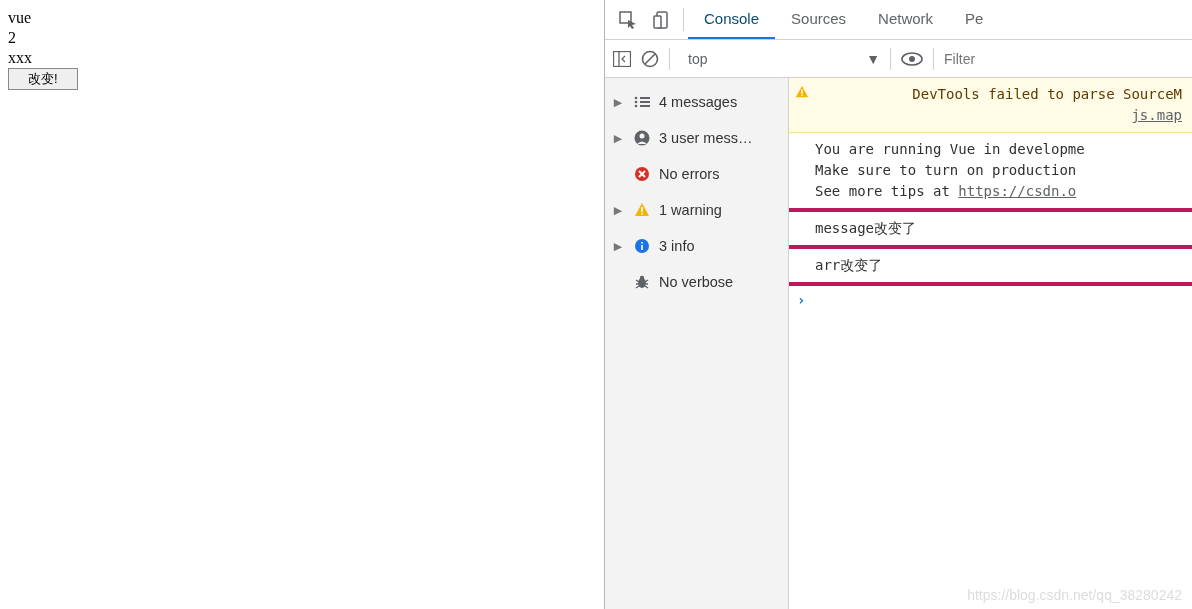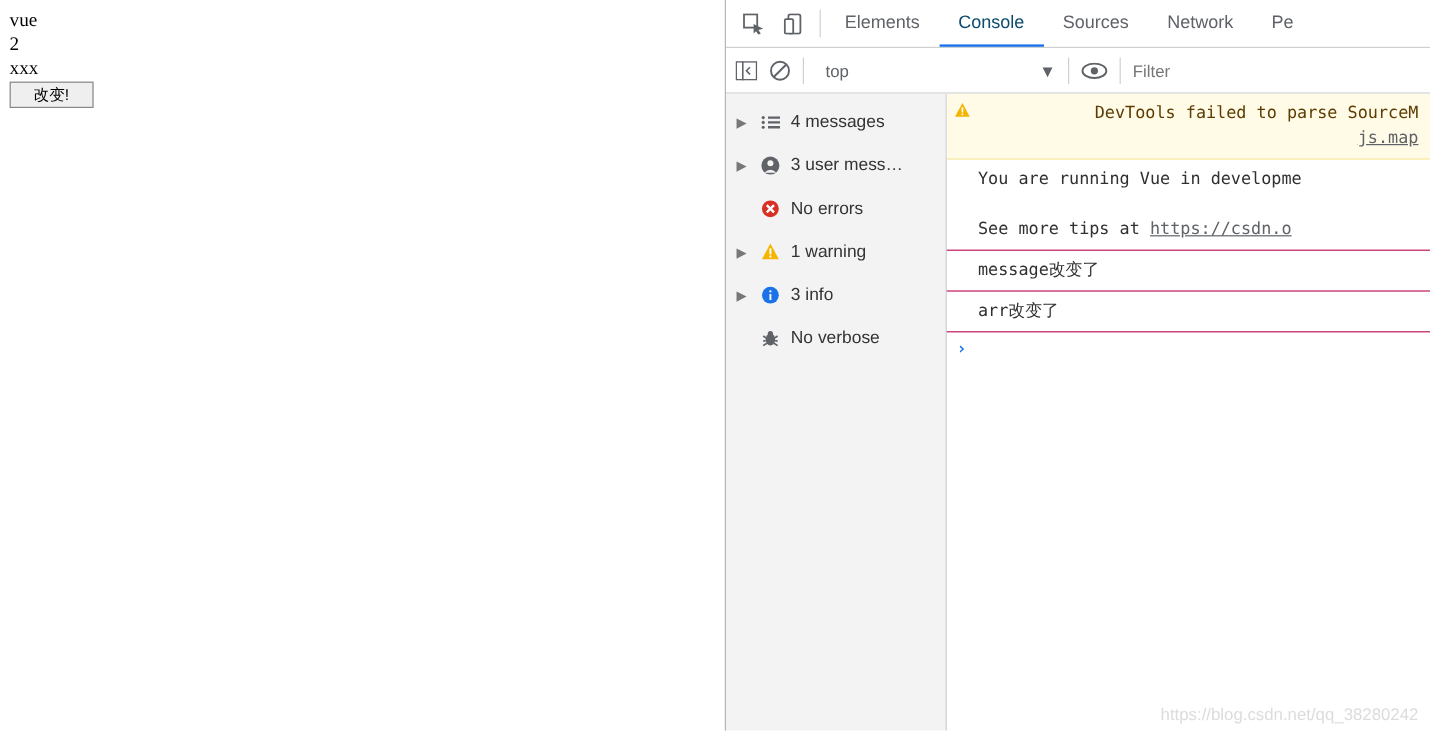"Elements" div.tab { html: <div>Elements</div> -> none }
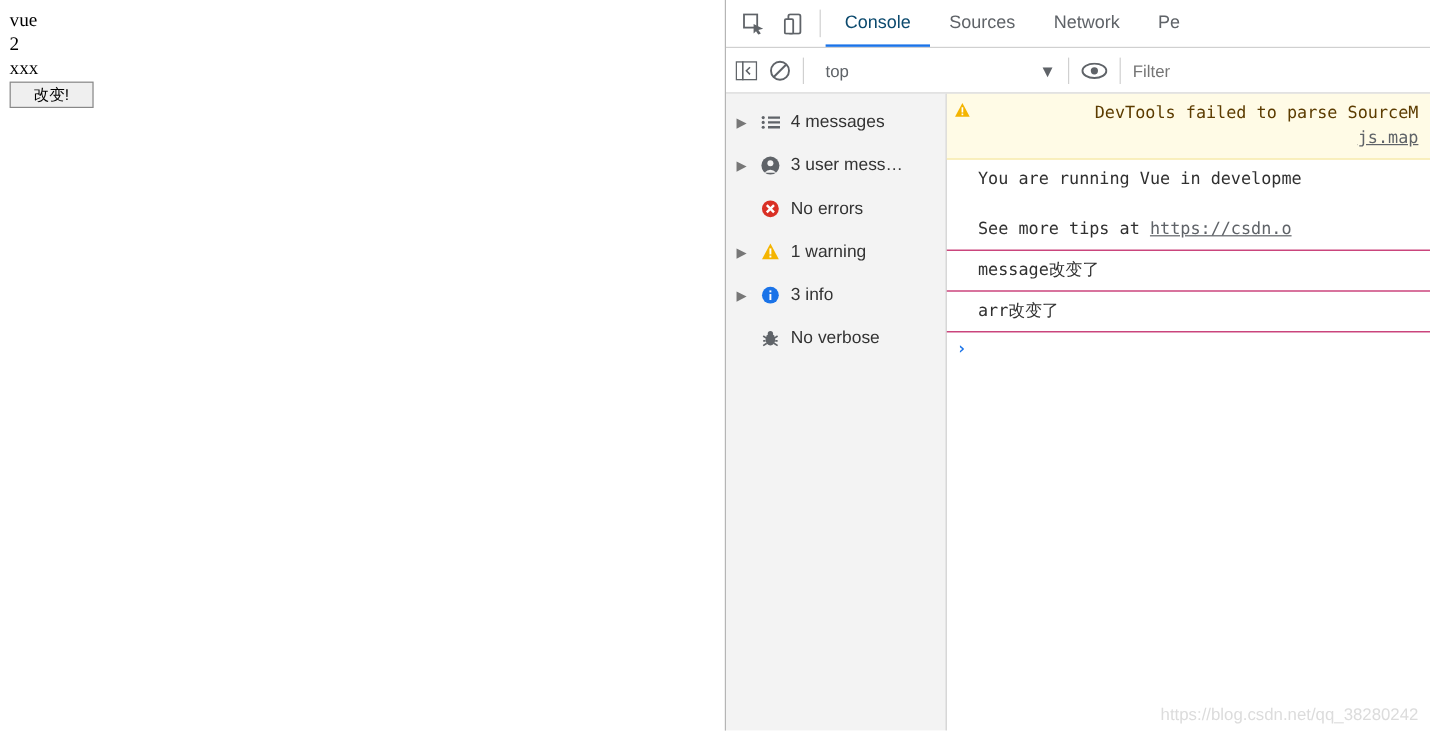"You are running Vue in" .msg { border-bottom: 1px solid #be185d -> 4px solid #be185d }
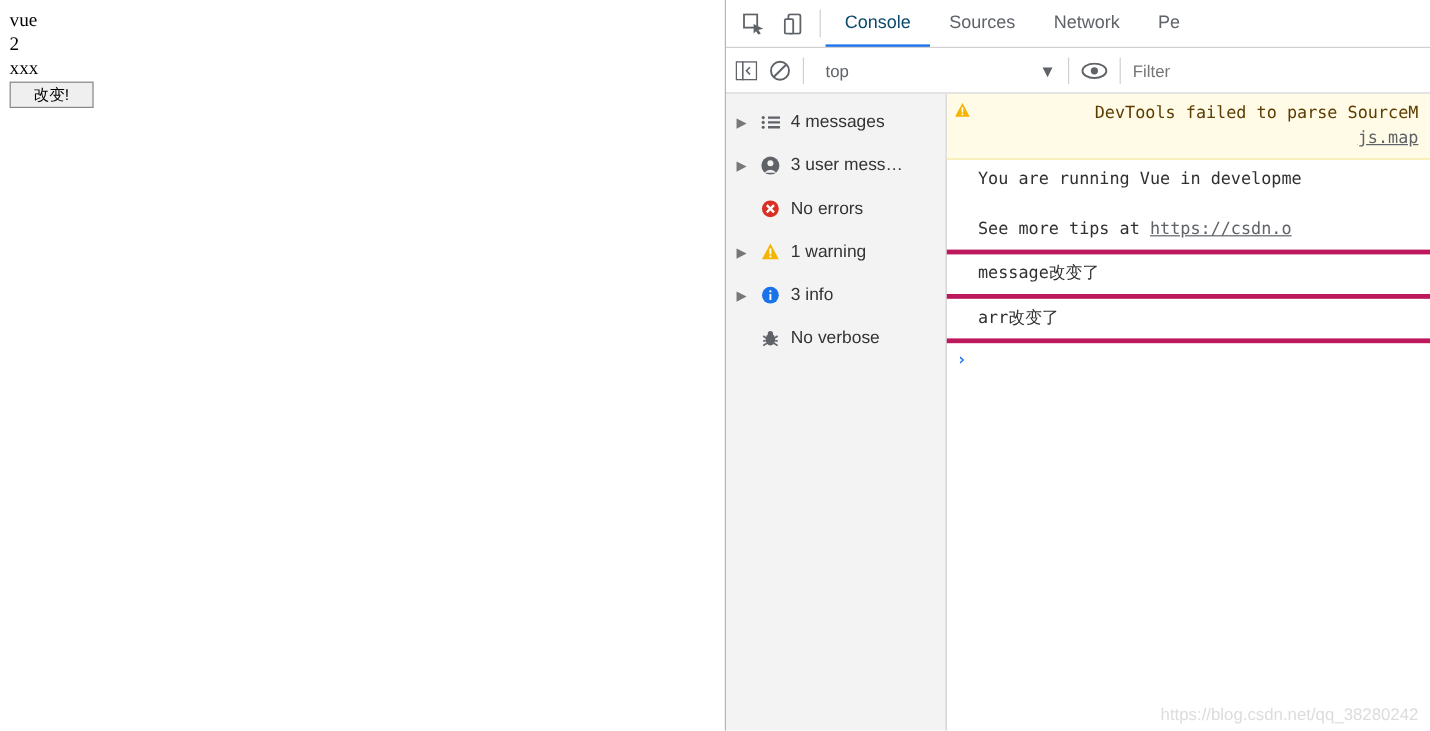"Make sure to turn on" span { html: none -> <span>Make sure to turn on production </span> }
